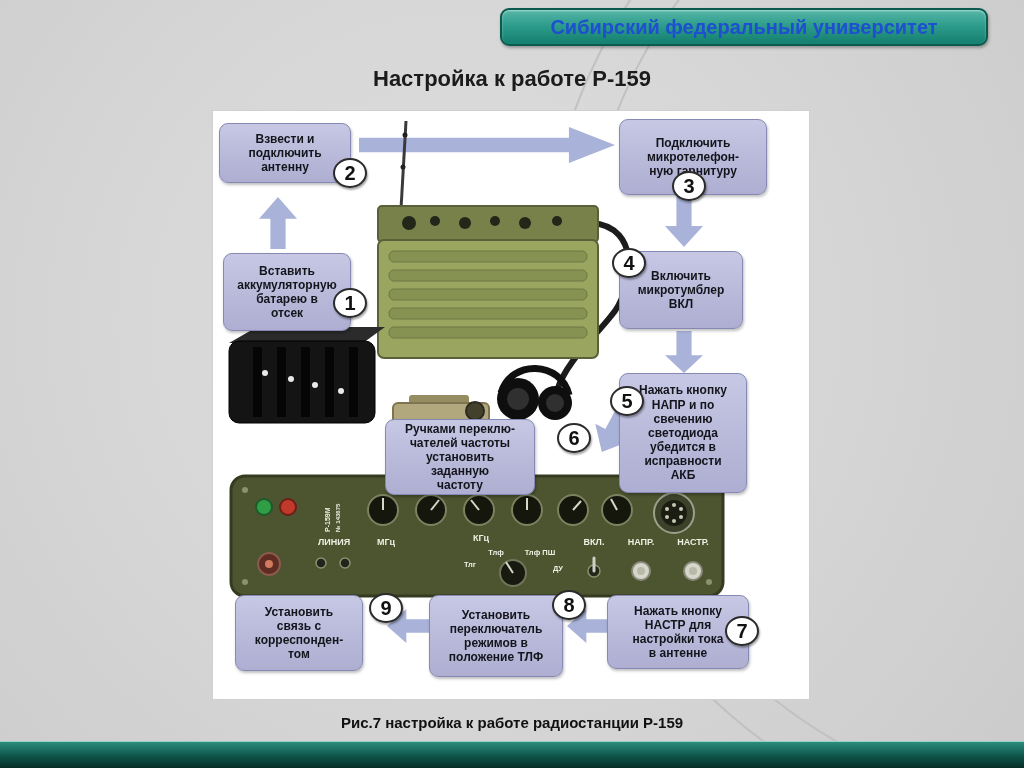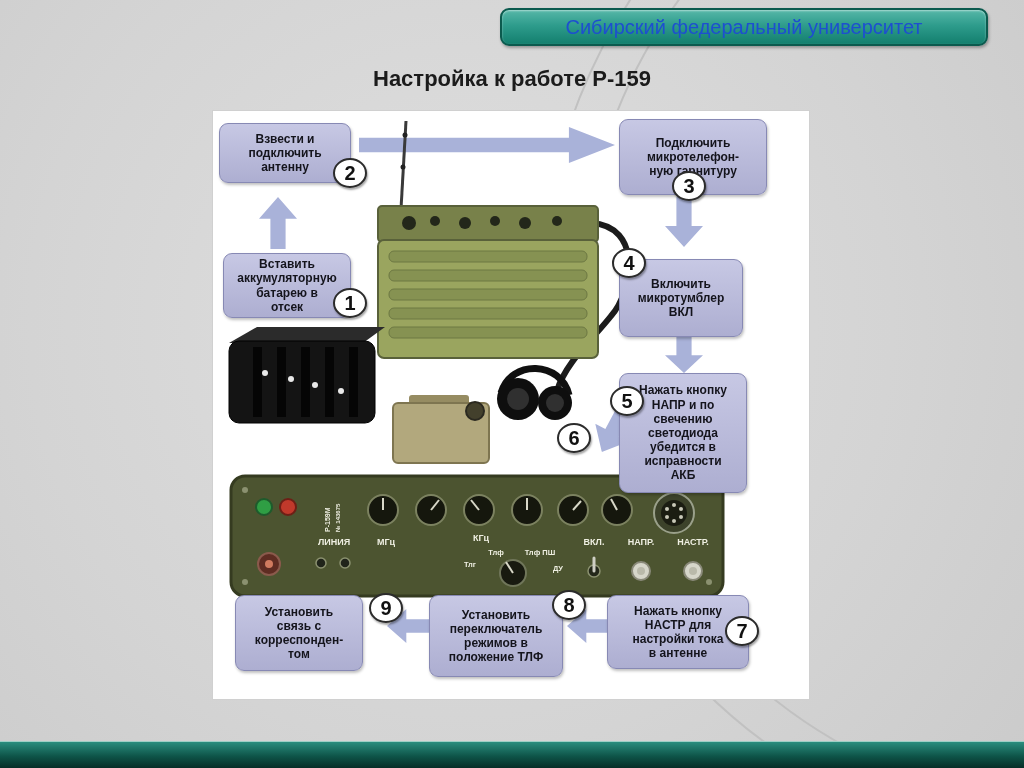"Сибирский федеральный университет" .banner span { font-weight: normal -> bold }
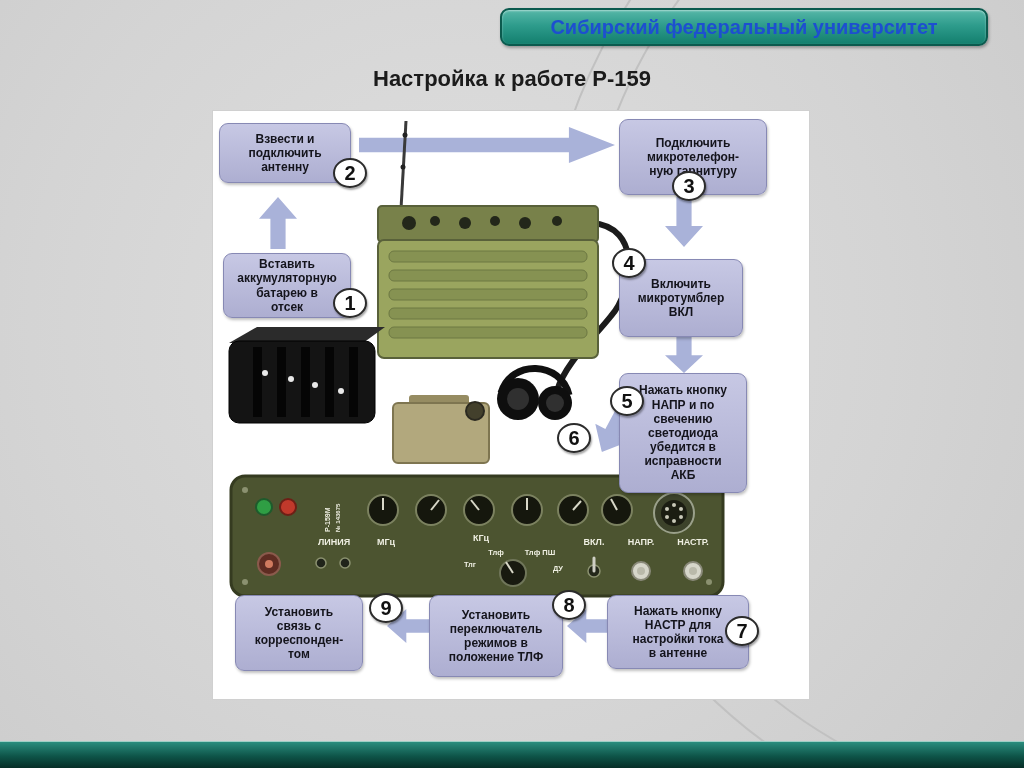"Вставить" div.callout { height: 65px -> 78px }
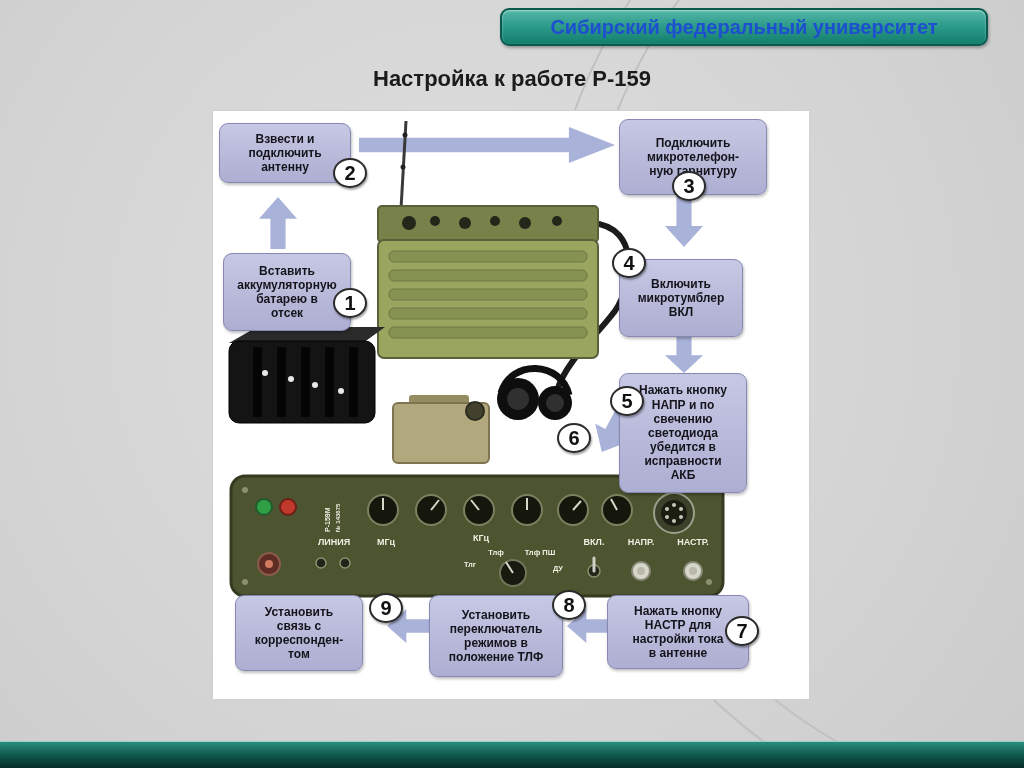"Включить" div.callout { top: 148px -> 140px }
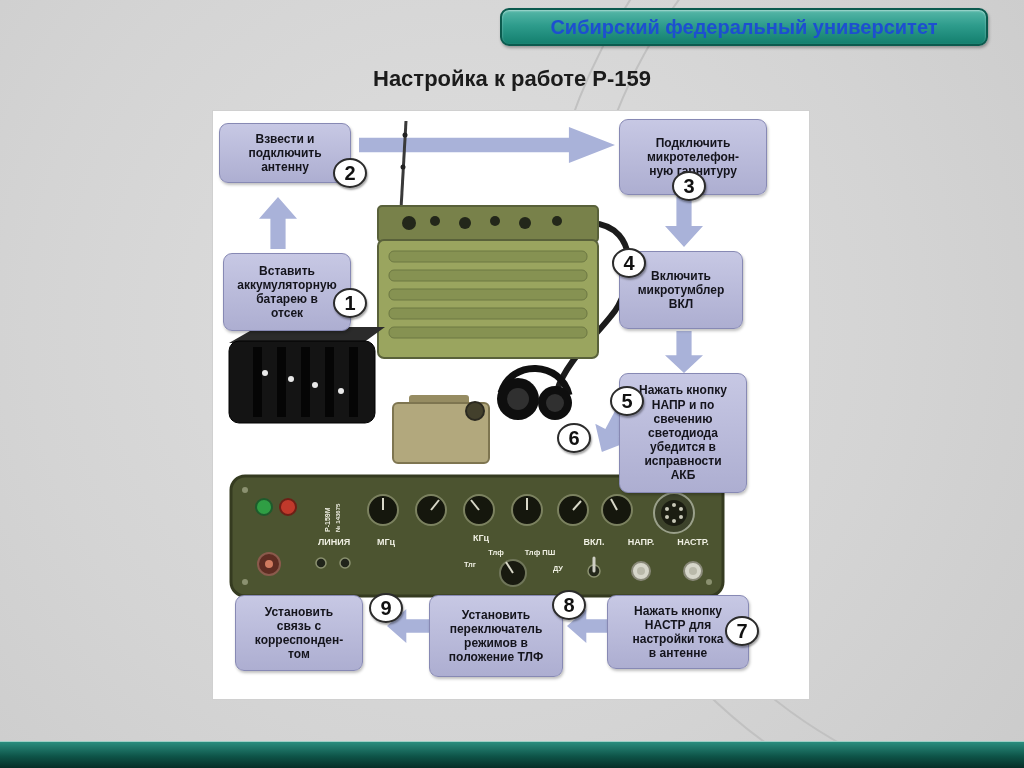"Ручками переклю-" div.callout { html: none -> <div>Ручками переклю- чателей частоты установить заданную частоту</div> }
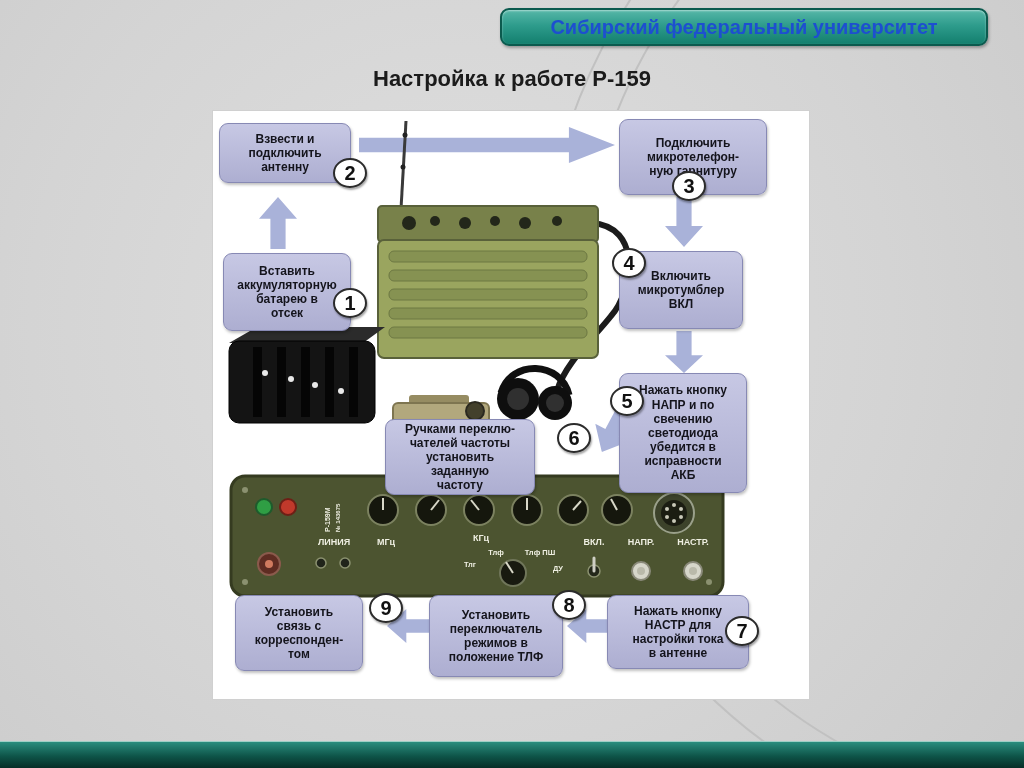"Рис.7 настройка к работе радиостанции" div.caption { html: none -> <div>Рис.7 настройка к работе радиостанции Р-159</div> }
